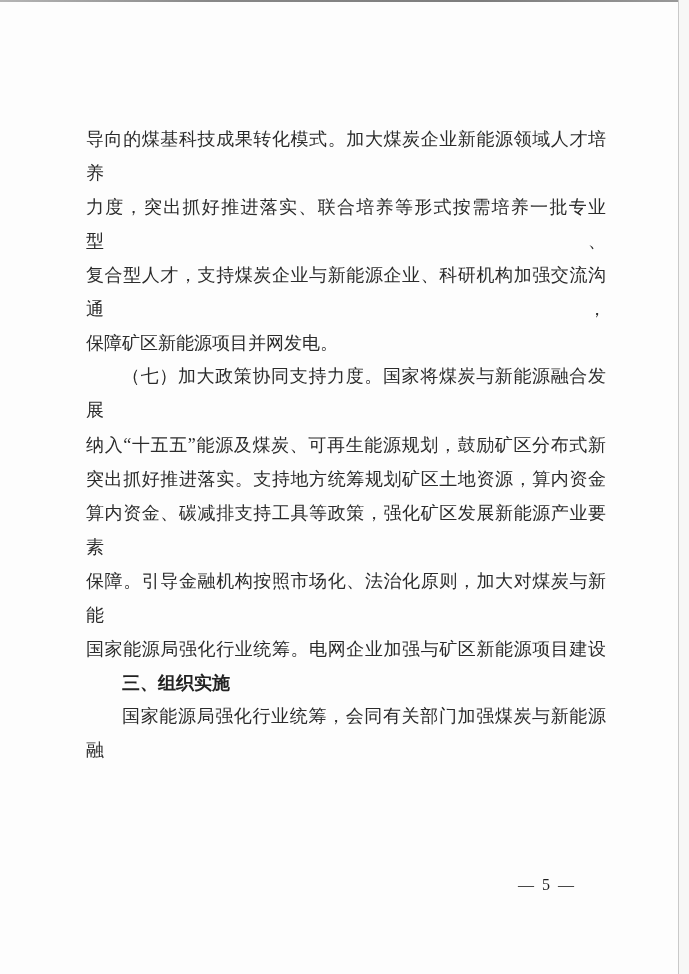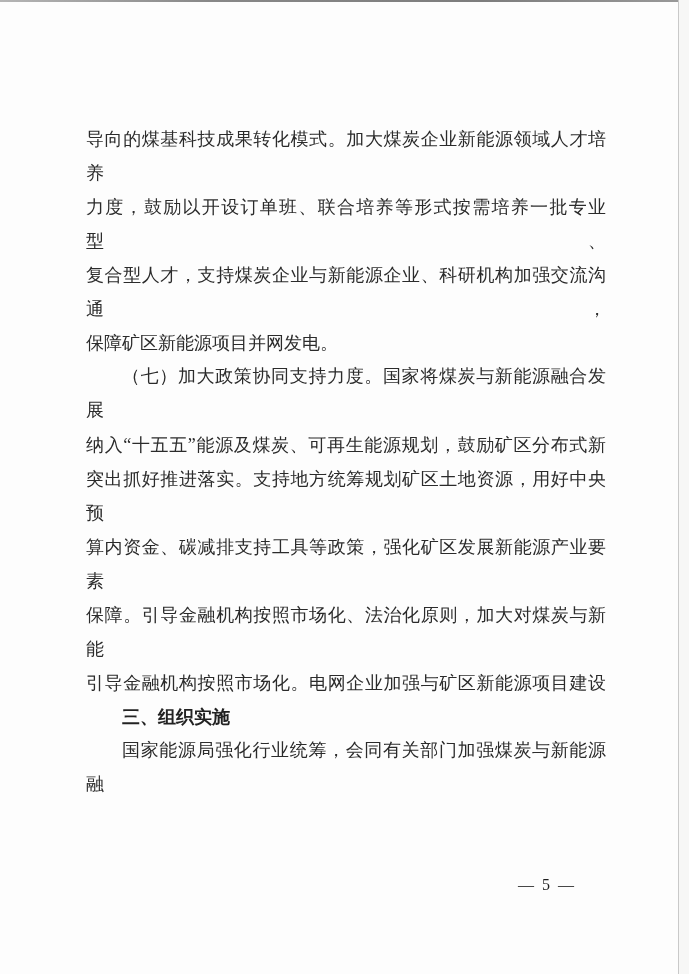"力度，鼓励以开设订单班、联合培养等形式按需培养一批专业型、" div.line { text: 鼓励以开设订单班 -> 突出抓好推进落实 }
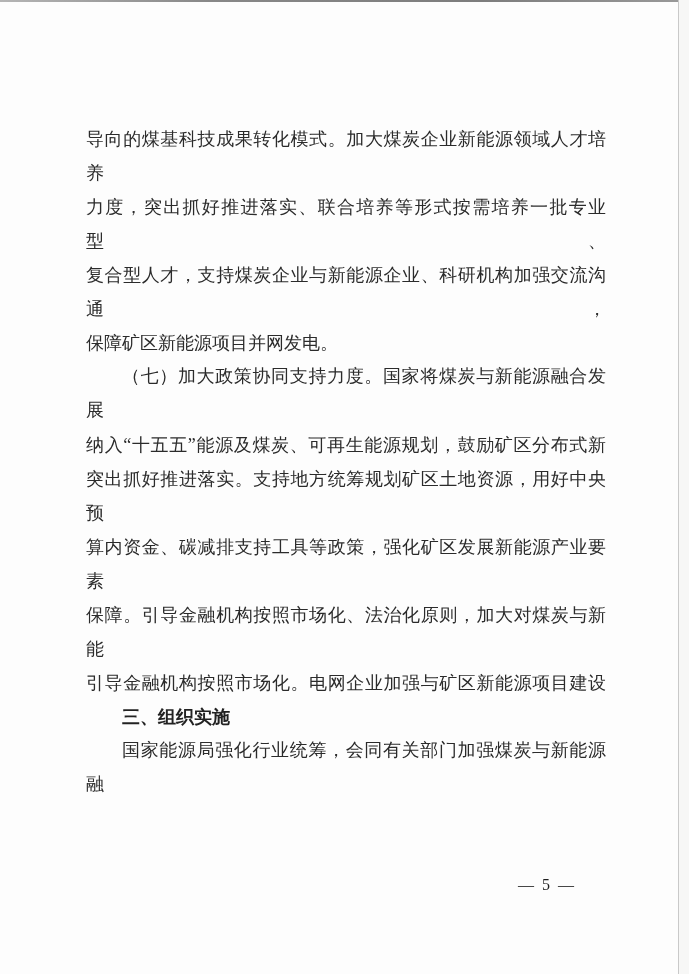"突出抓好推进落实。支持地方统筹规划矿区土地资源，用好中央预" div.line { text: 用好中央预 -> 算内资金 }
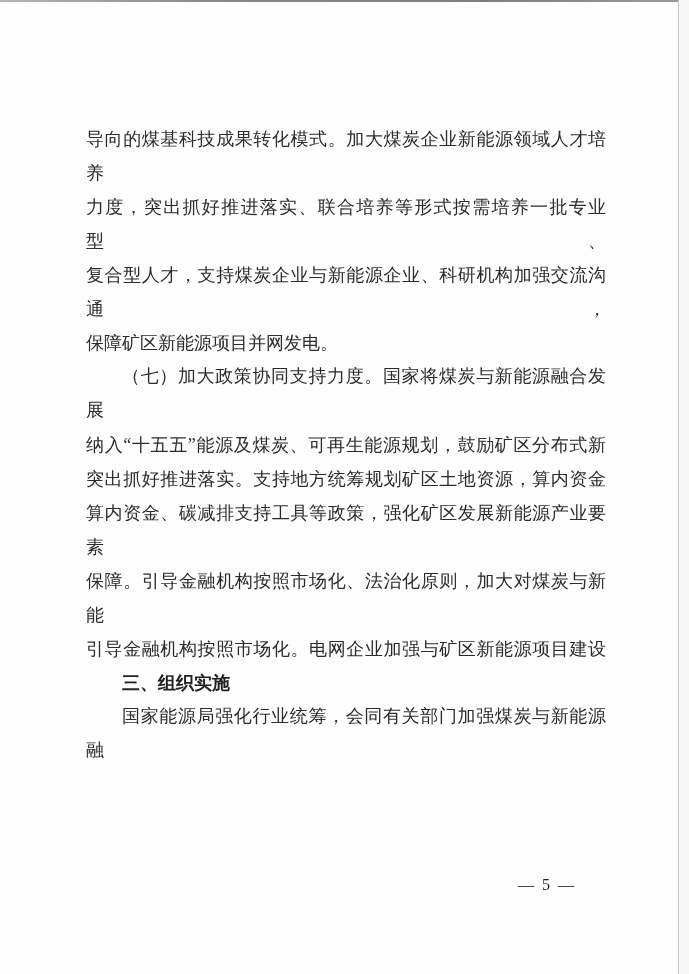"引导金融机构按照市场化。电网企业加强与矿区新能源项目建设" div.line { text: 引导金融机构按照市场化 -> 国家能源局强化行业统筹 }
